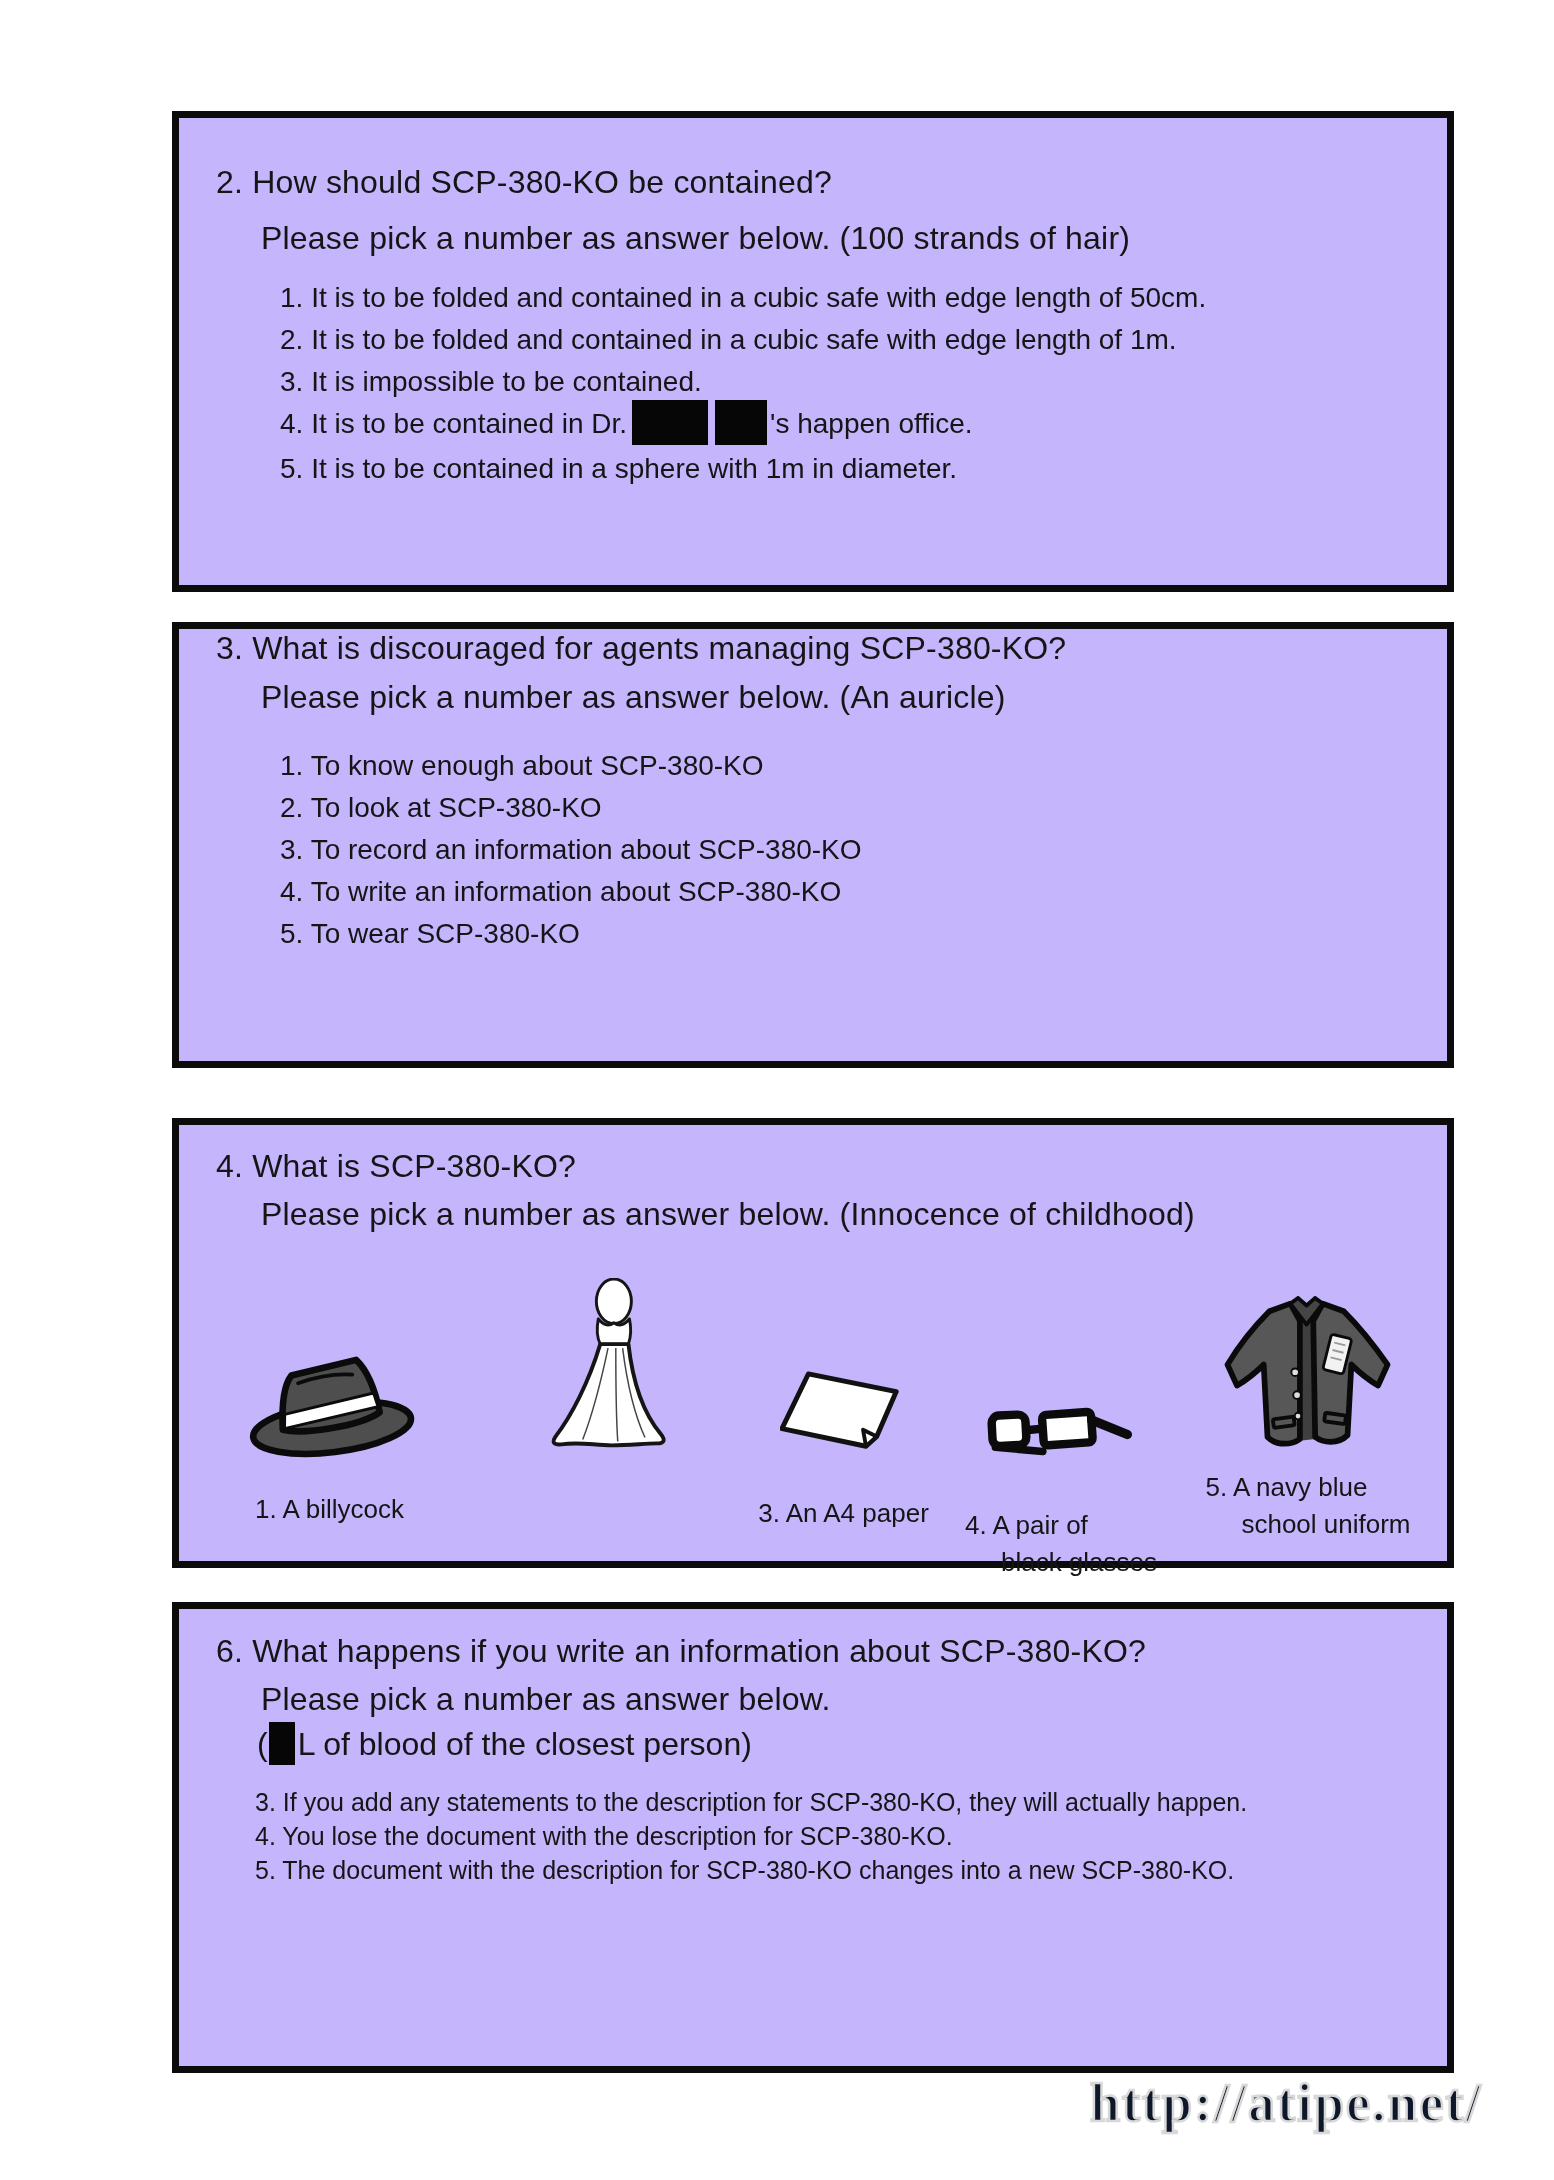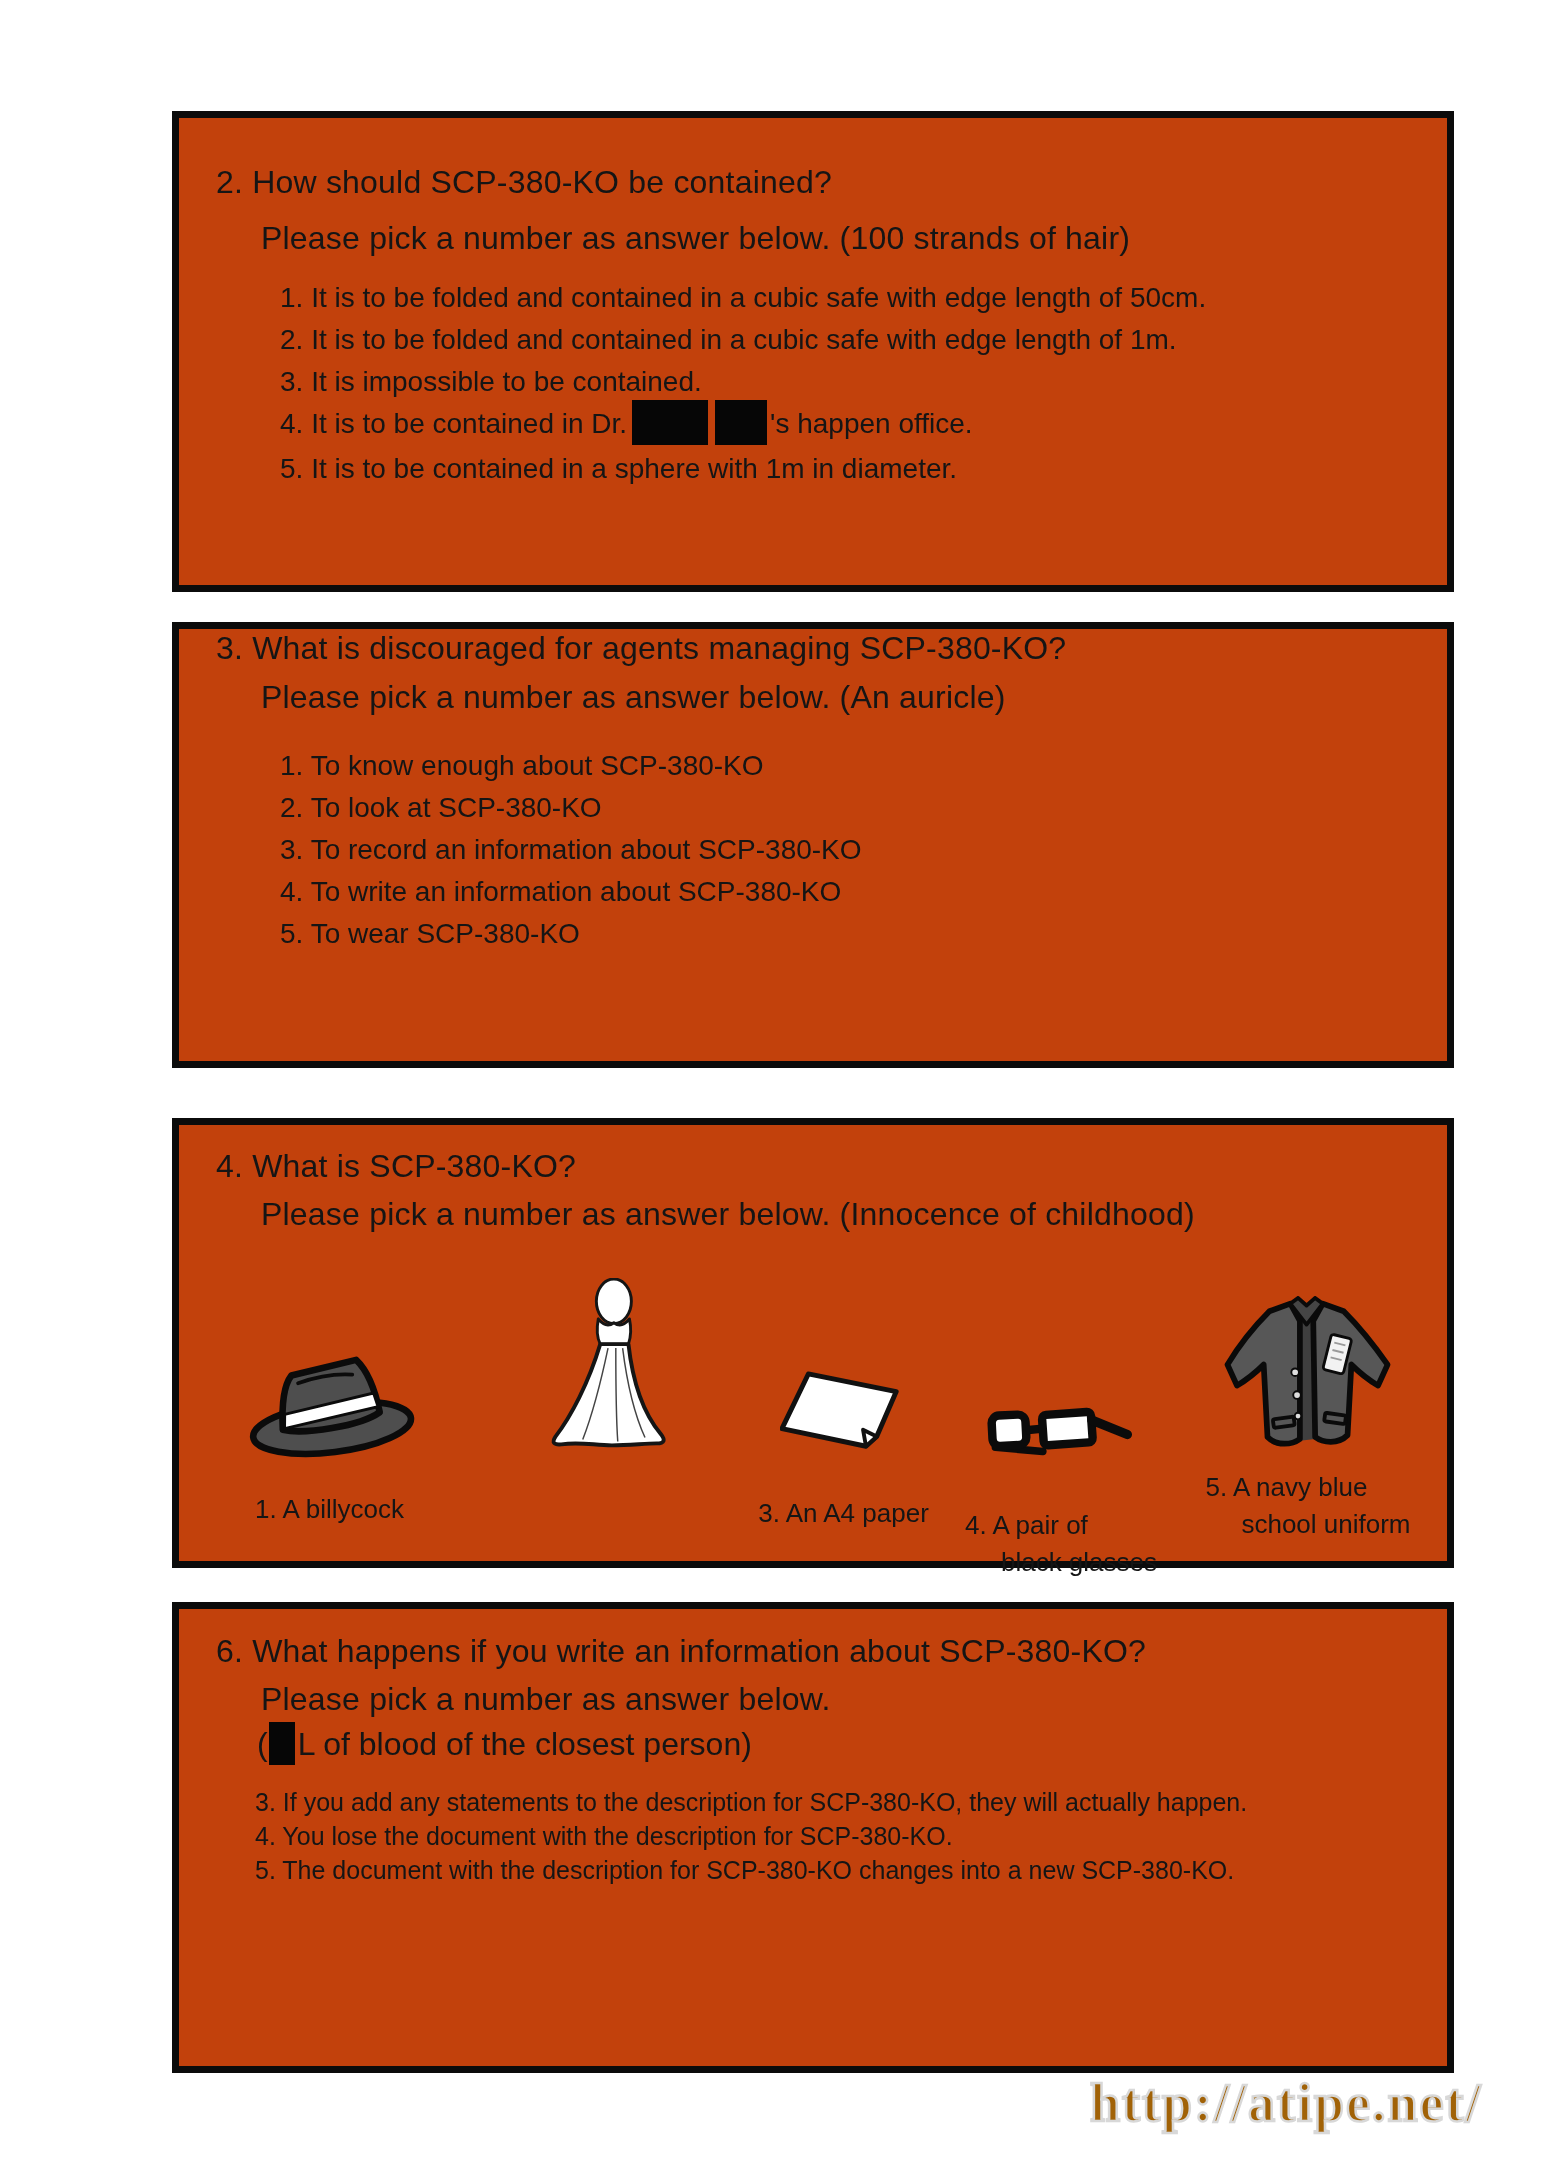"2. How should SCP-380-KO be" .qbox { background: #c2410c -> #c4b5fd }
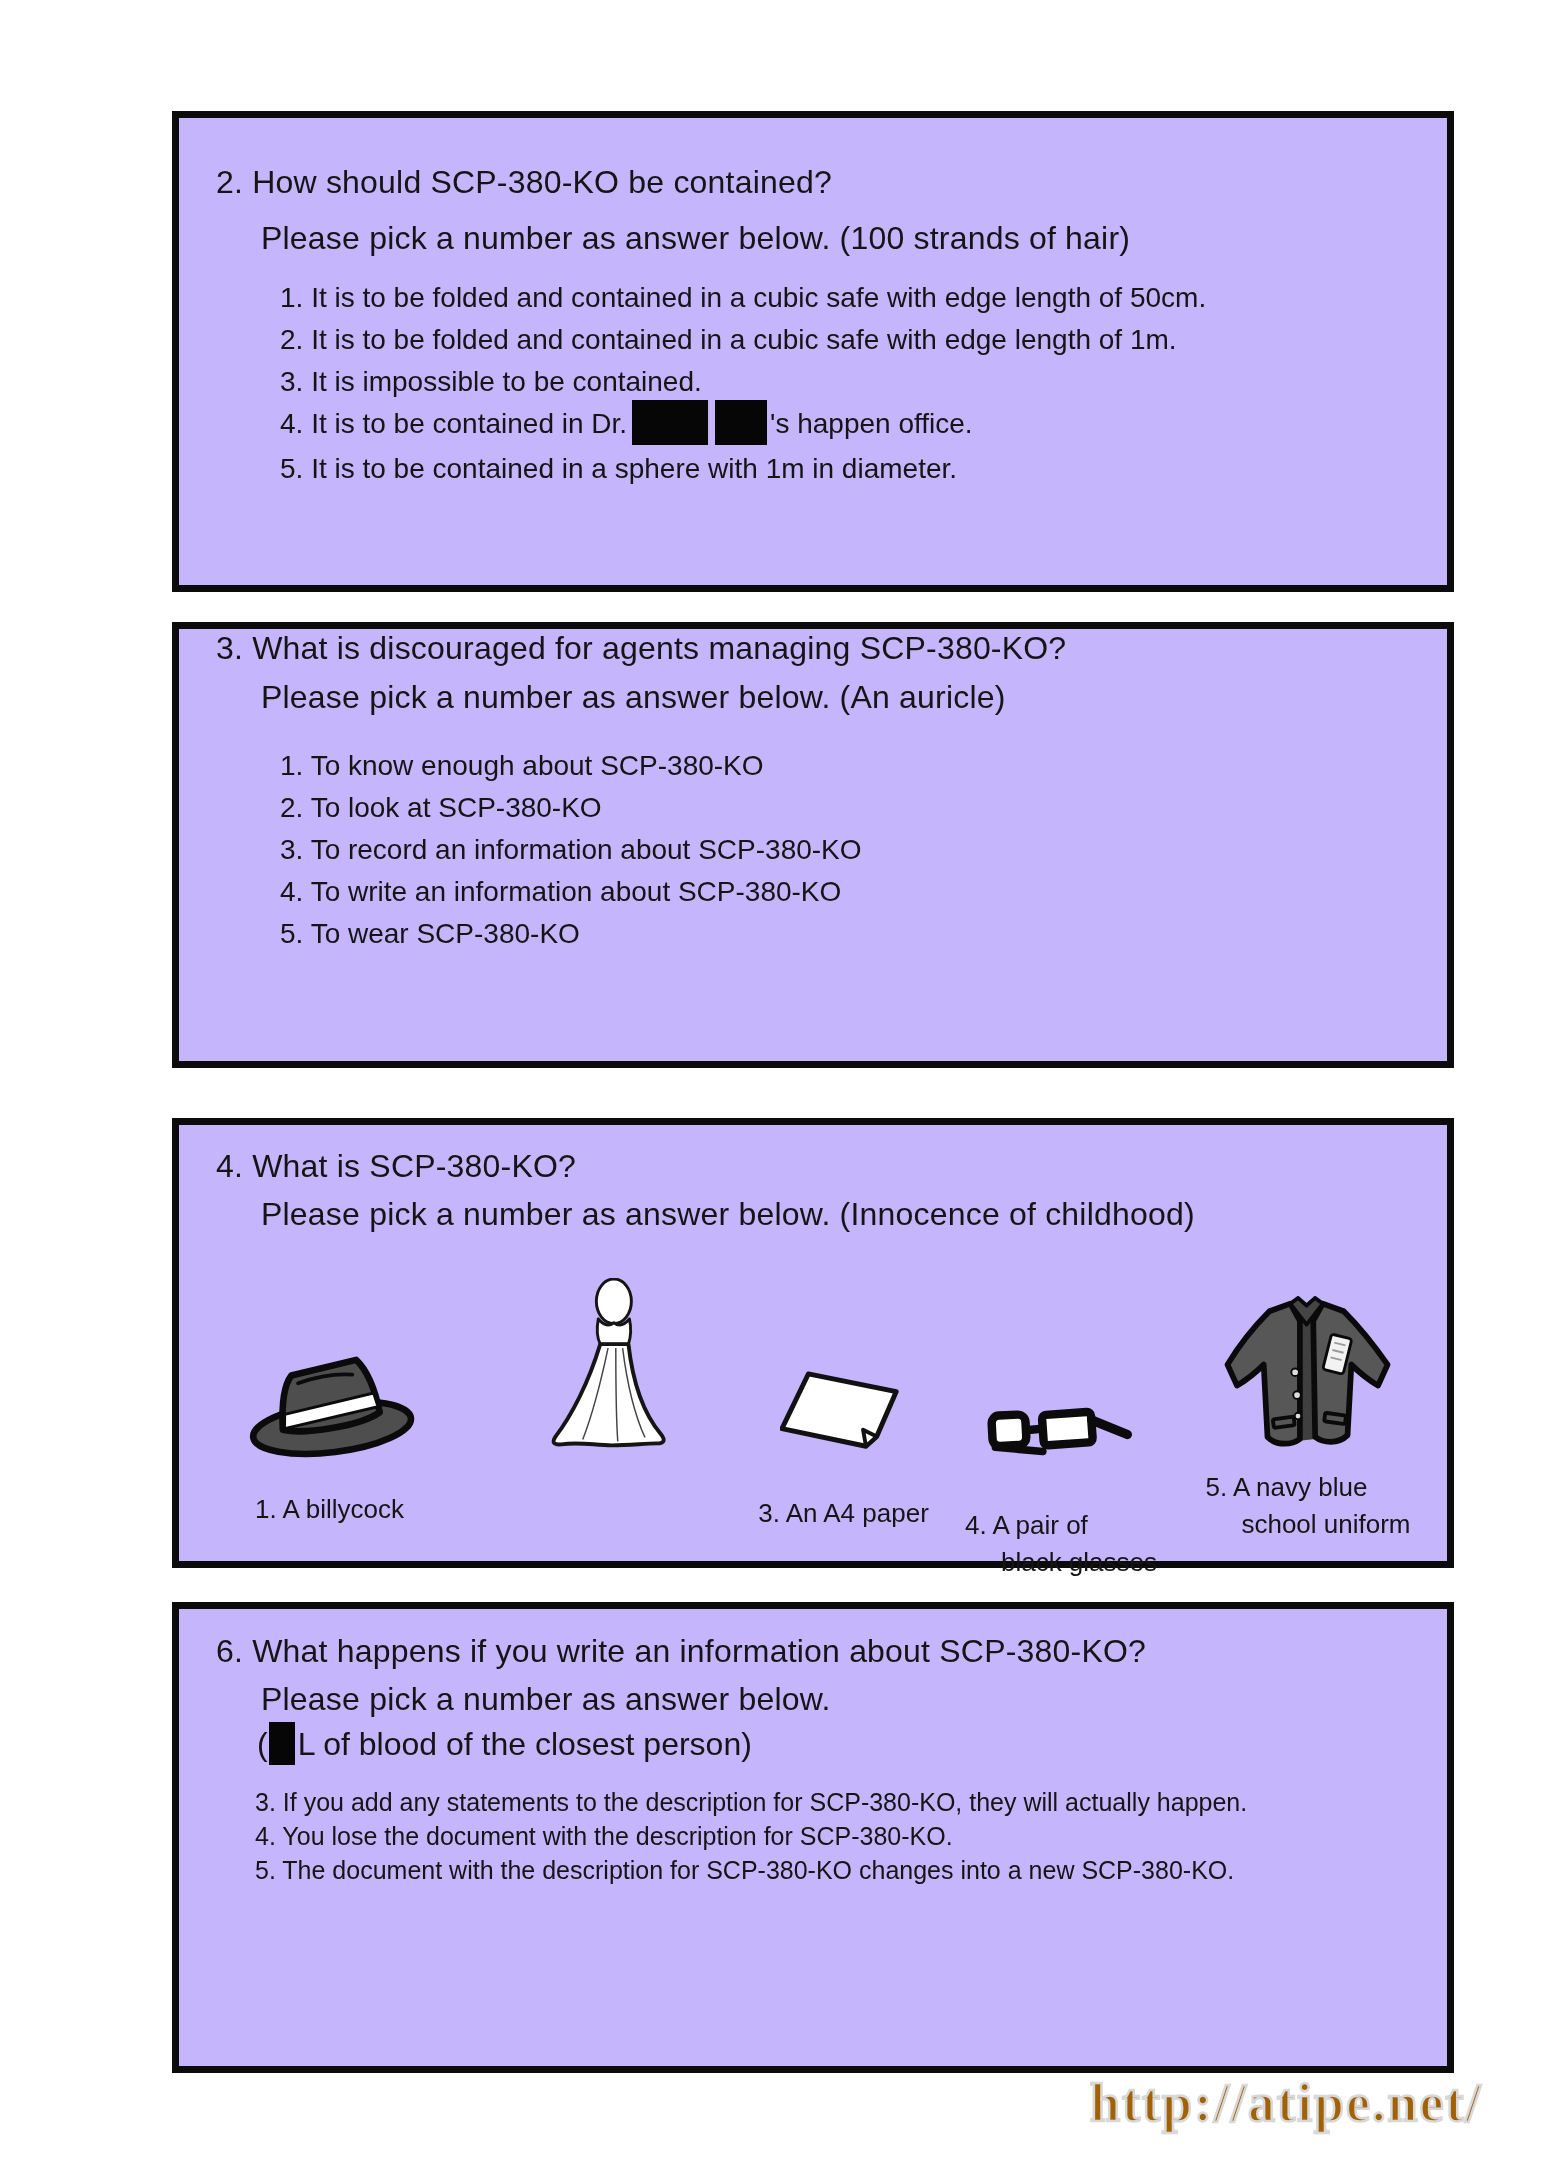"http://atipe.net/" #watermark { color: #a16207 -> #0f172a }
